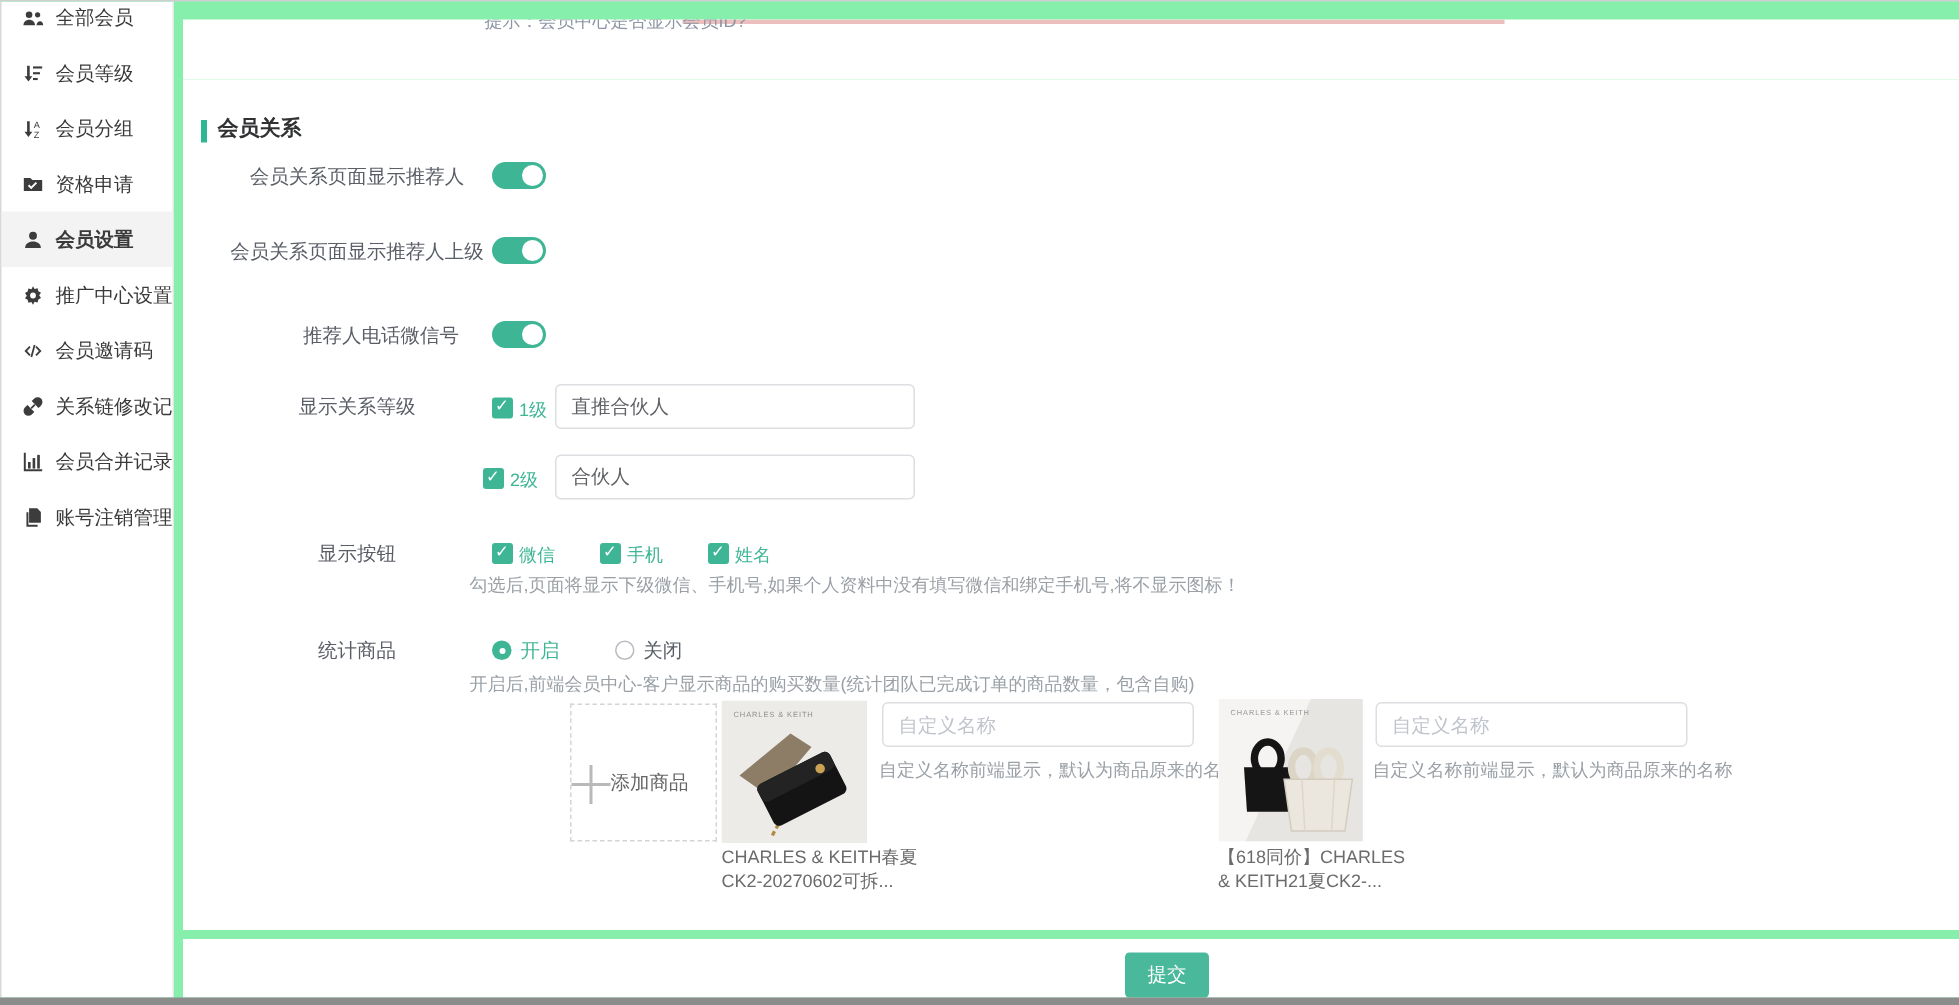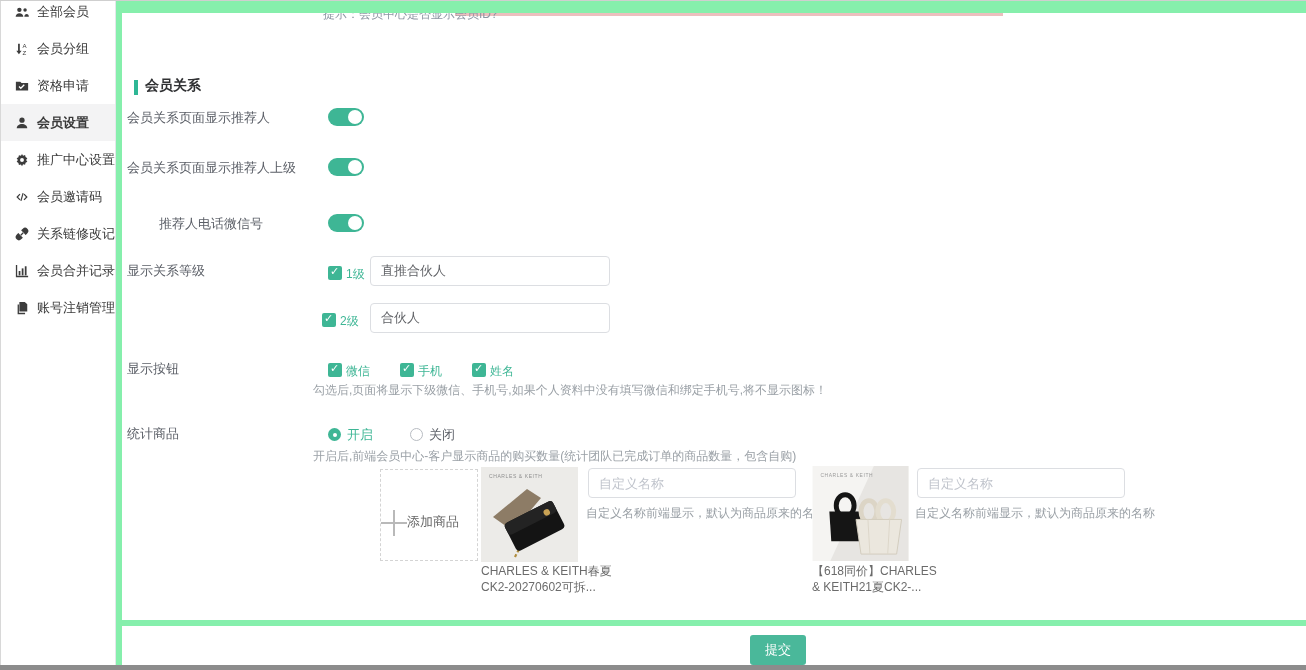"会员等级" li.side-item { html: none -> <li> <span> <svg> <path></path> <rect></rect> <rect></rect> <rect></rect> </svg> </span> <span>会员等级</span> </li> }
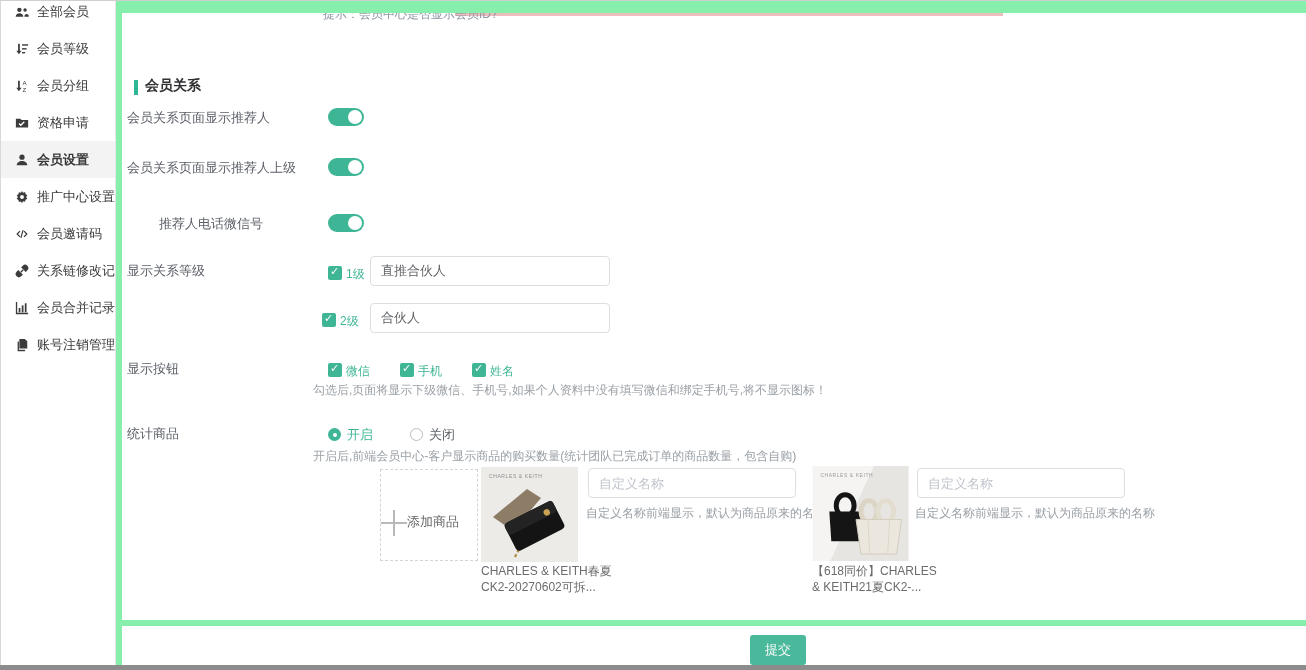"会员关系页面显示推荐人" .flabel { left: 5px -> 16px; text-align: left -> center }
